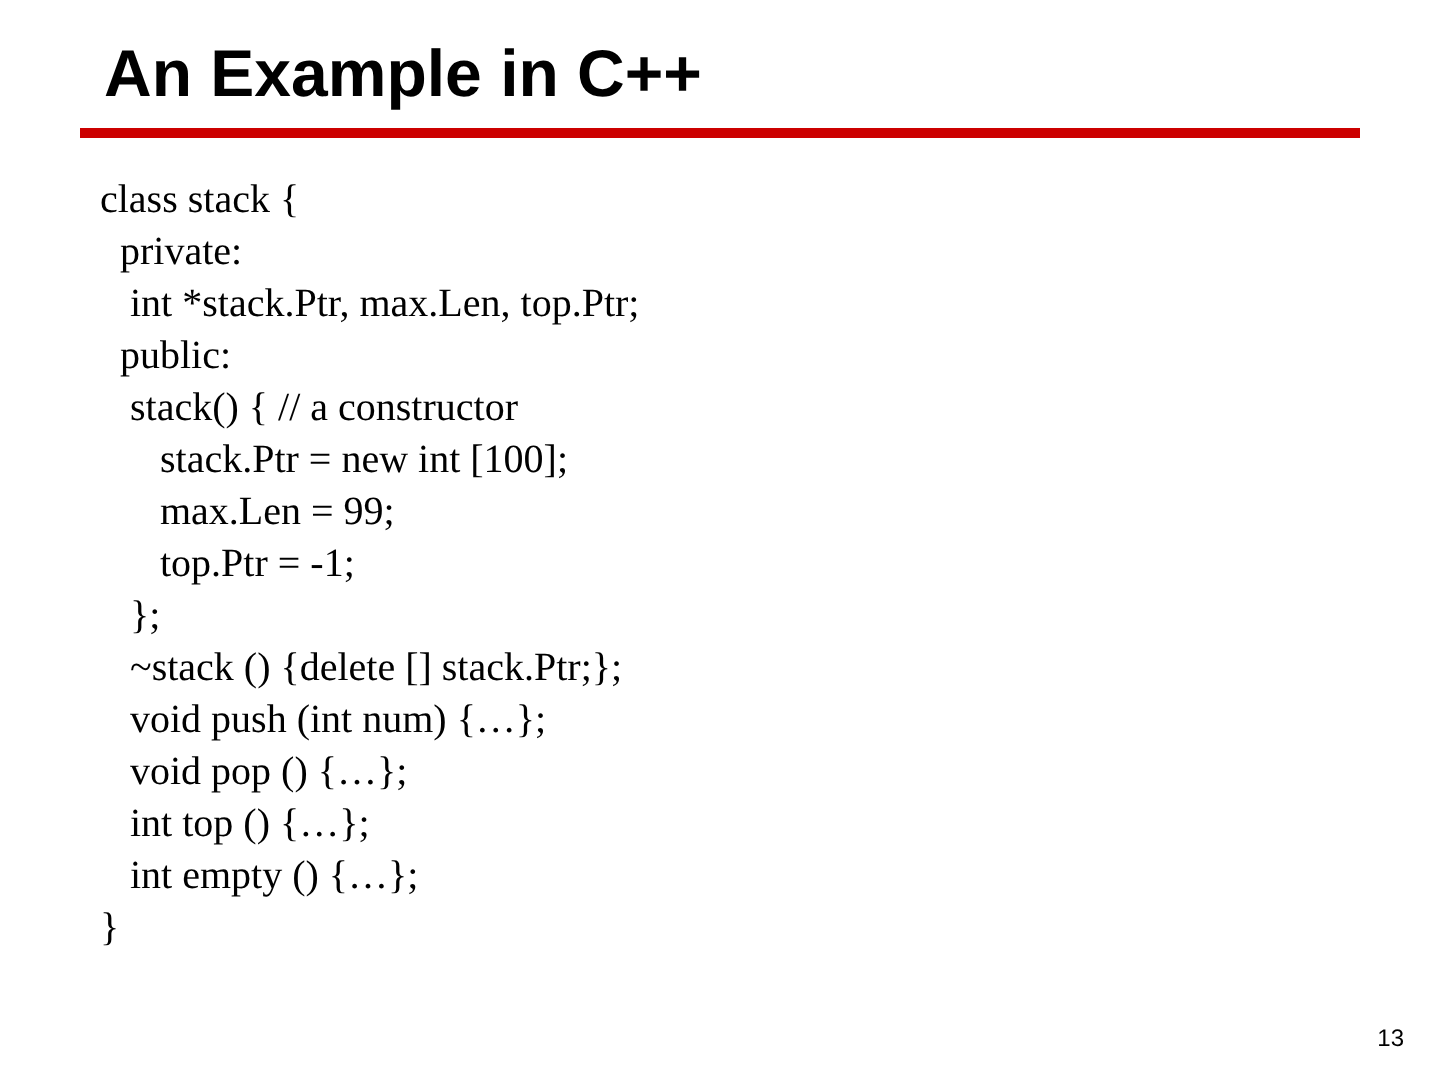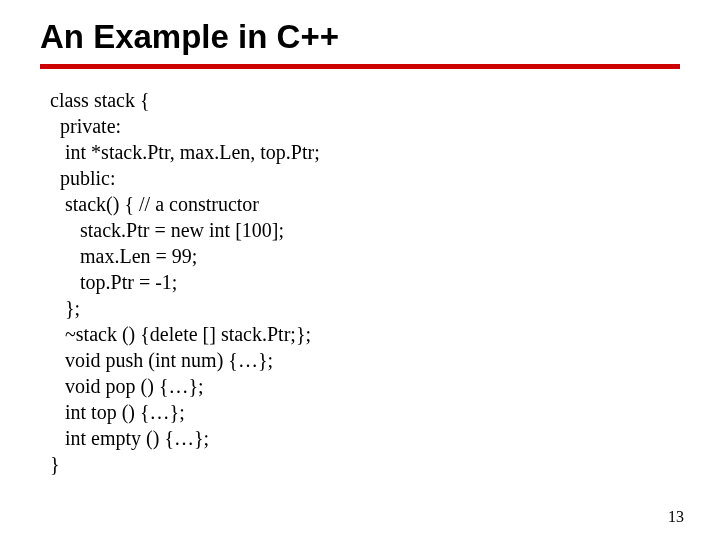"An Example in C++" .title { margin: 0 0 8px 0 -> 0 0 8px 12px }
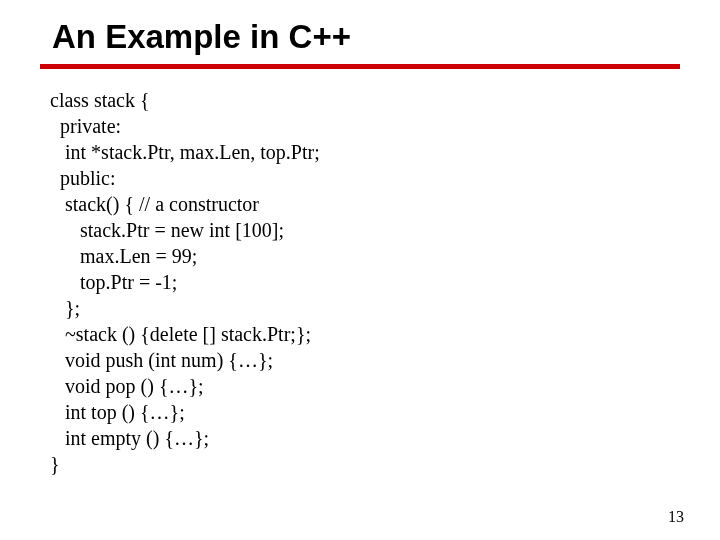"13" .pagenum { font-family: Liberation Serif, serif -> Liberation Sans, sans-serif; font-size: 16px -> 12px; right: 36px -> 18px }
